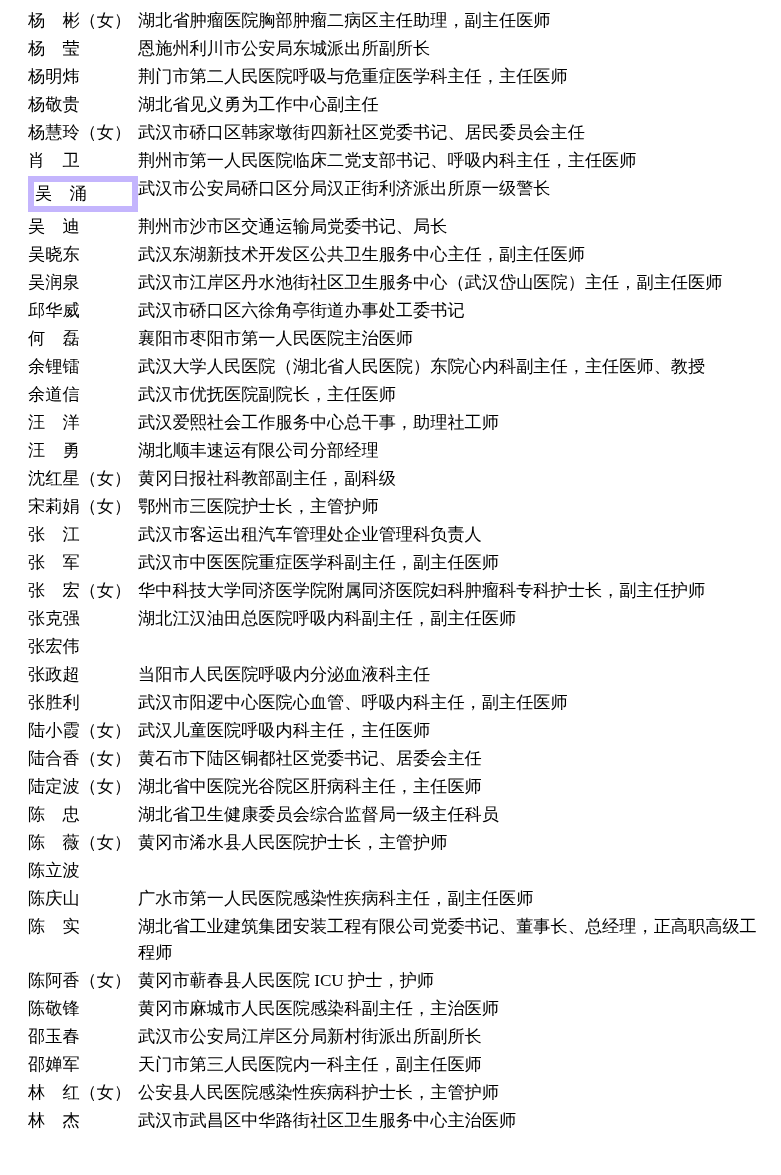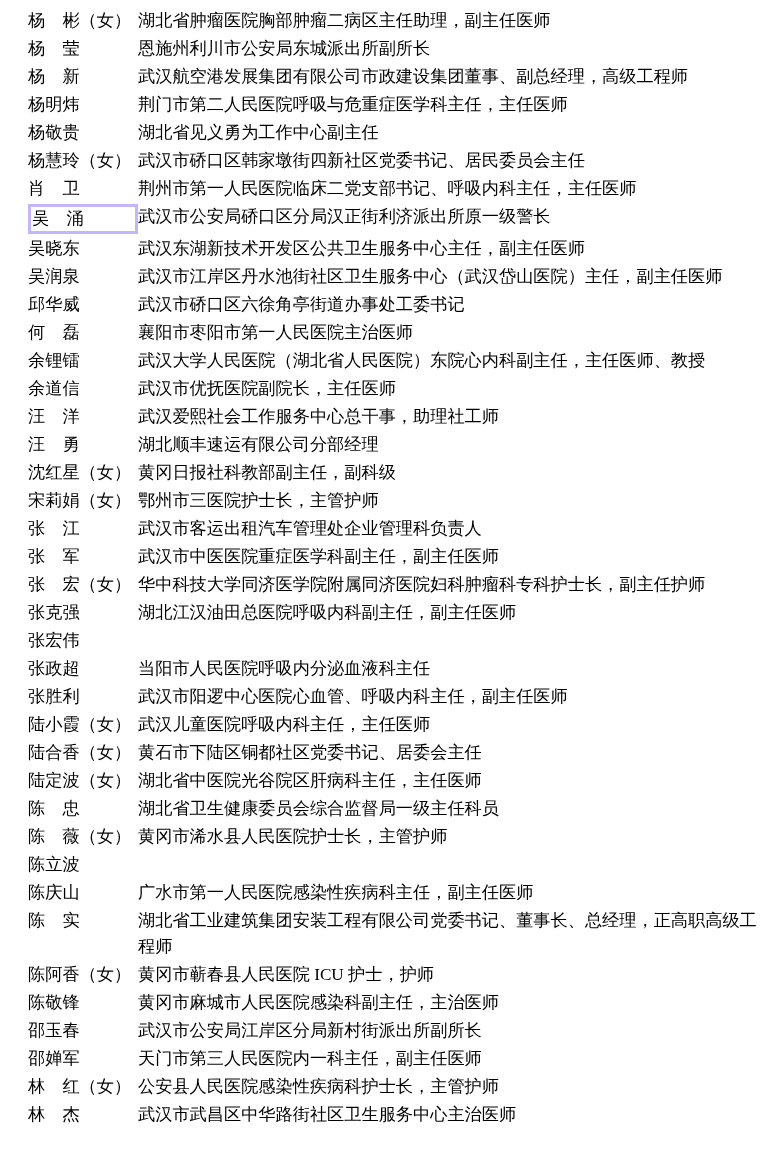"杨 新" div.entry { html: <div> <div>杨 新</div> <div>武汉航空港发展集团有限公司市政建设集团董事、副总经理，高级工程师</div> </div> -> none }
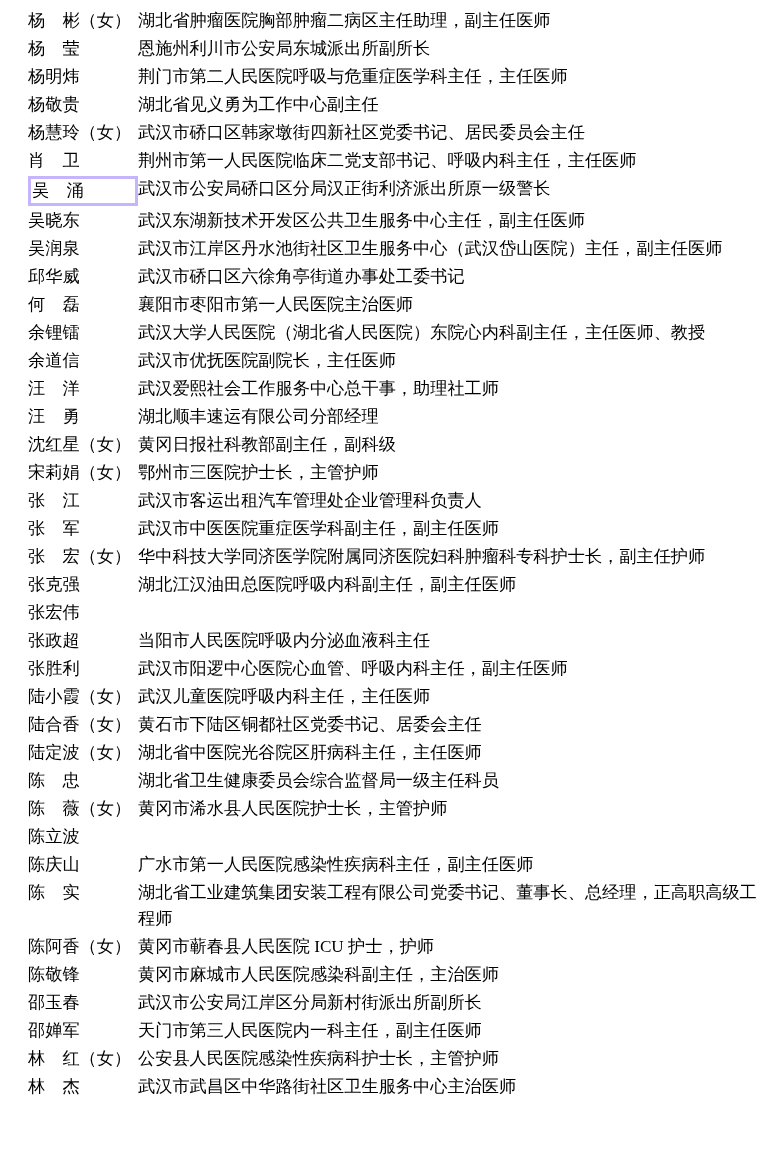"吴 涌" .name.boxed { border: 3px solid #c4b5fd -> 6px solid #c4b5fd }
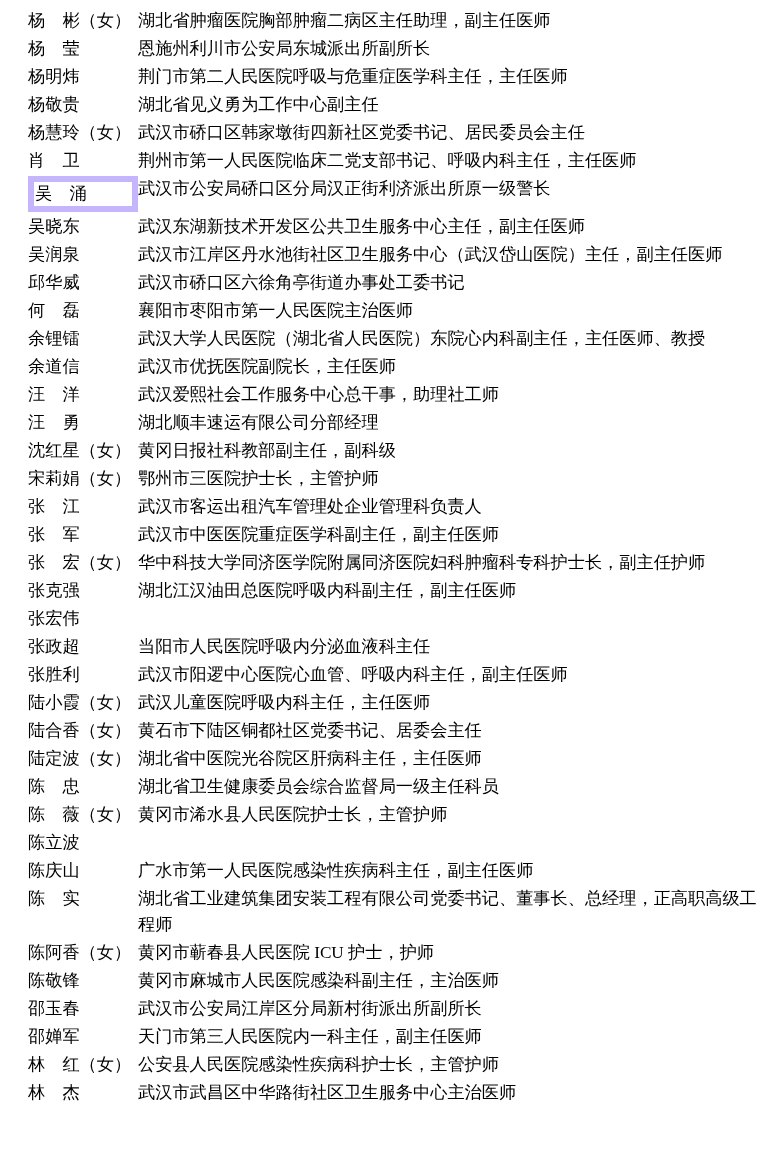"吴 迪" div.entry { html: none -> <div> <div>吴 迪</div> <div>荆州市沙市区交通运输局党委书记、局长</div> </div> }
